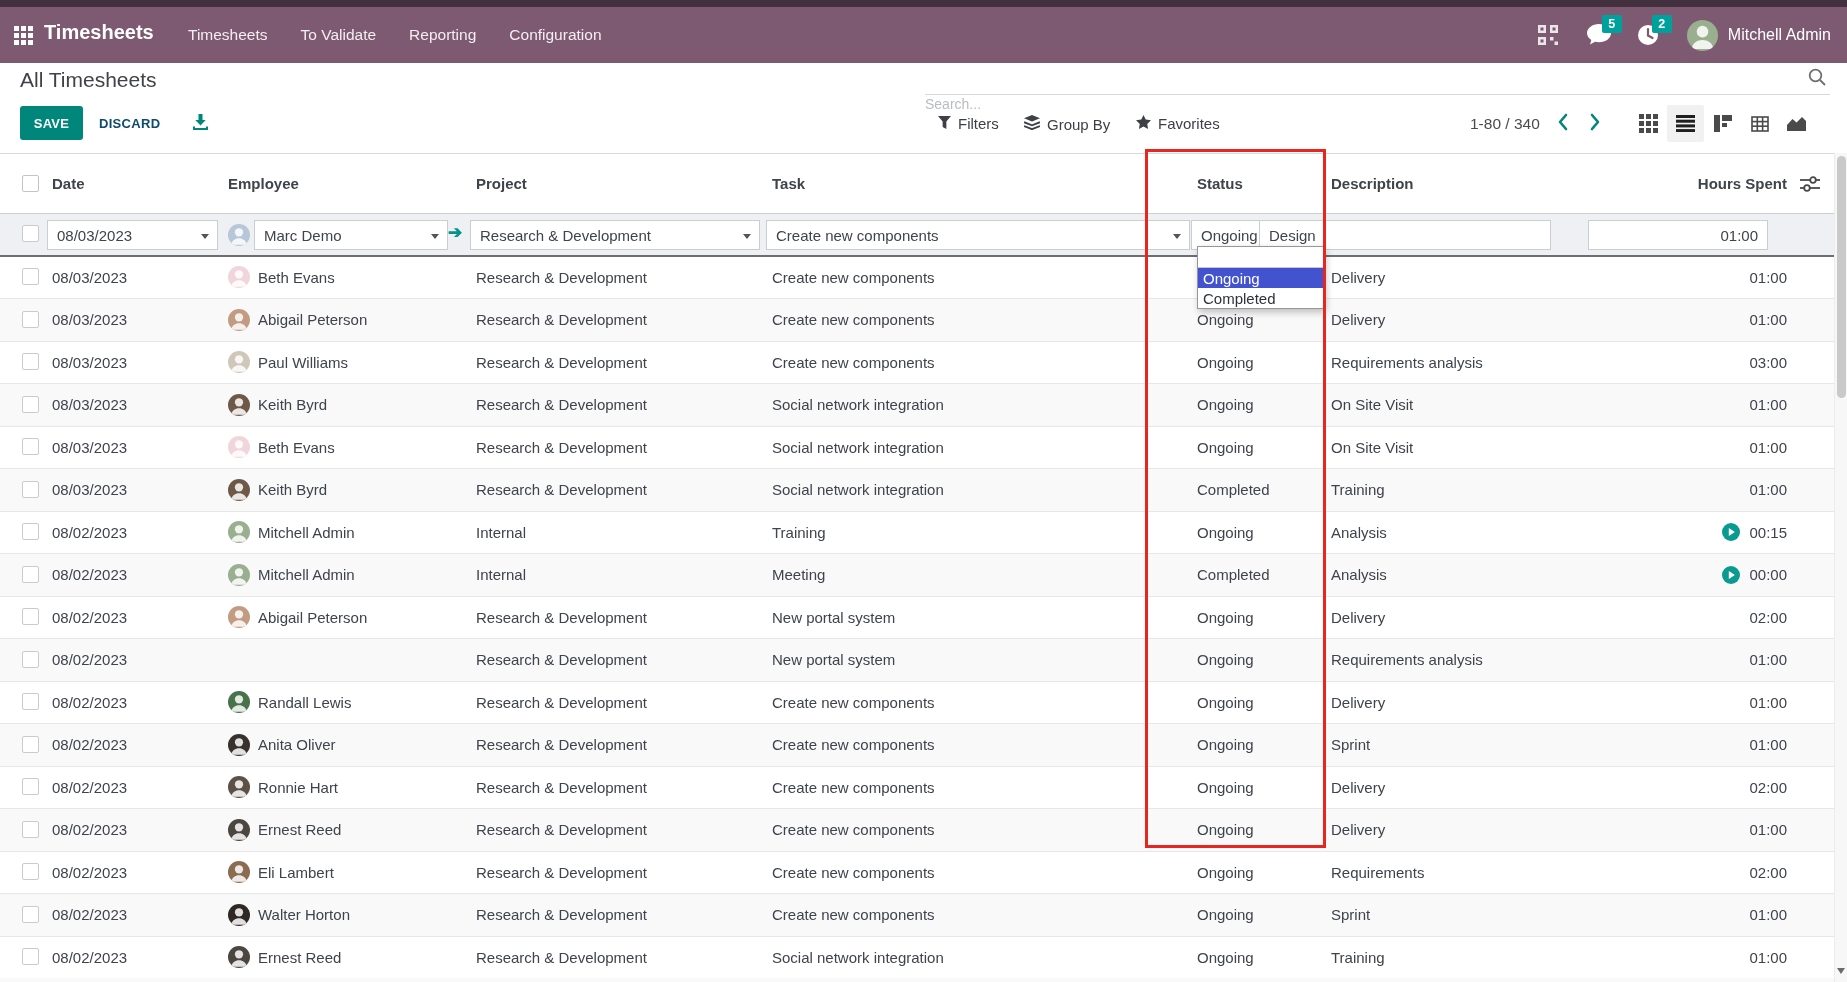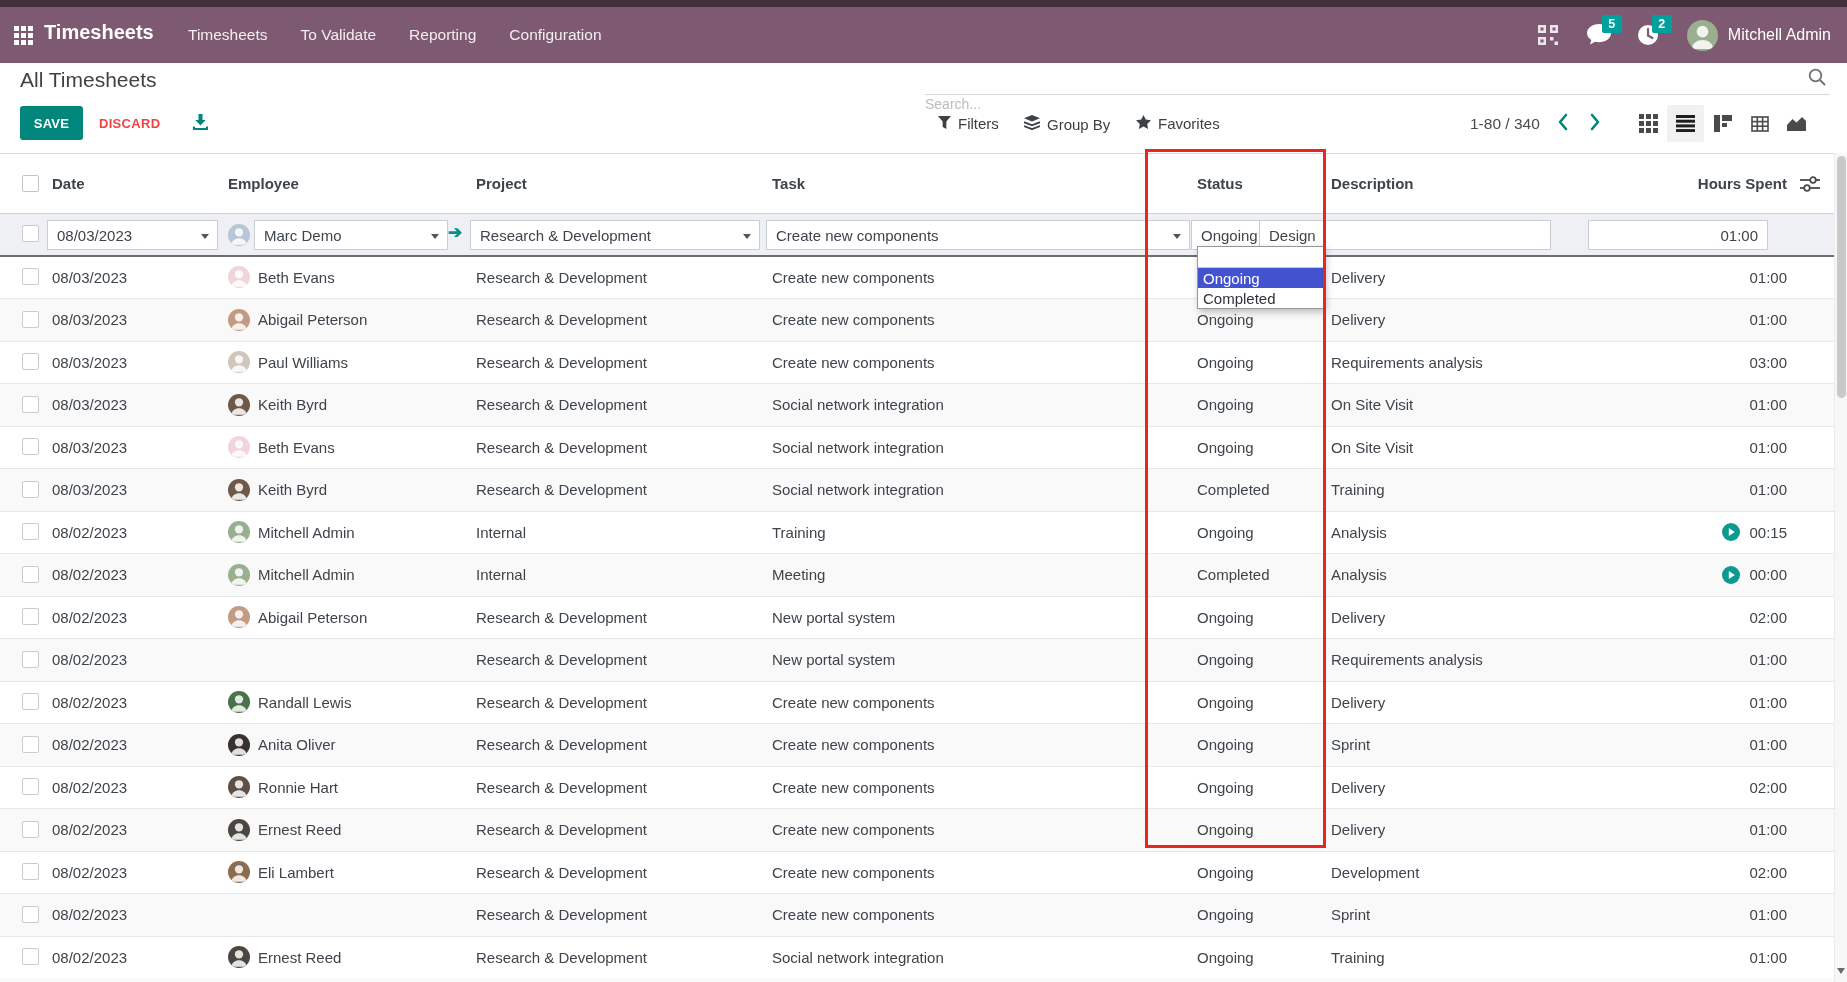"DISCARD" button { color: #ef4444 -> #0c4a6e }
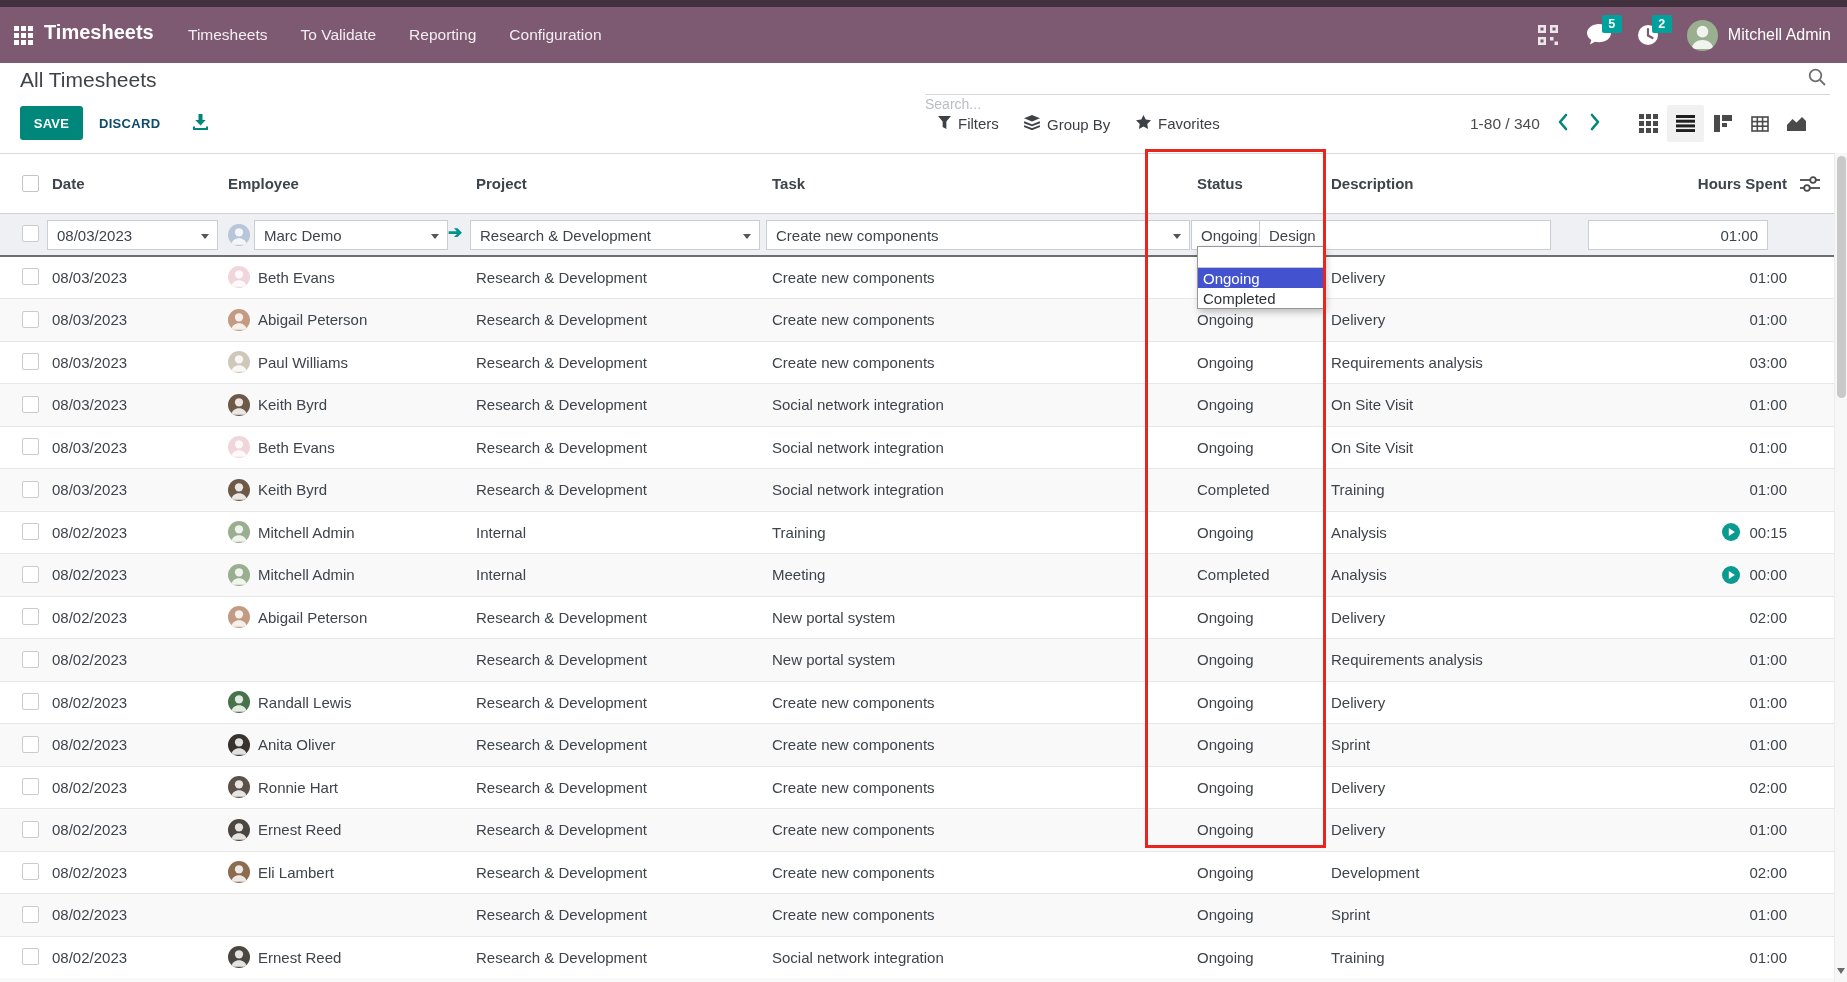"Development" span.cell { text: Development -> Requirements }
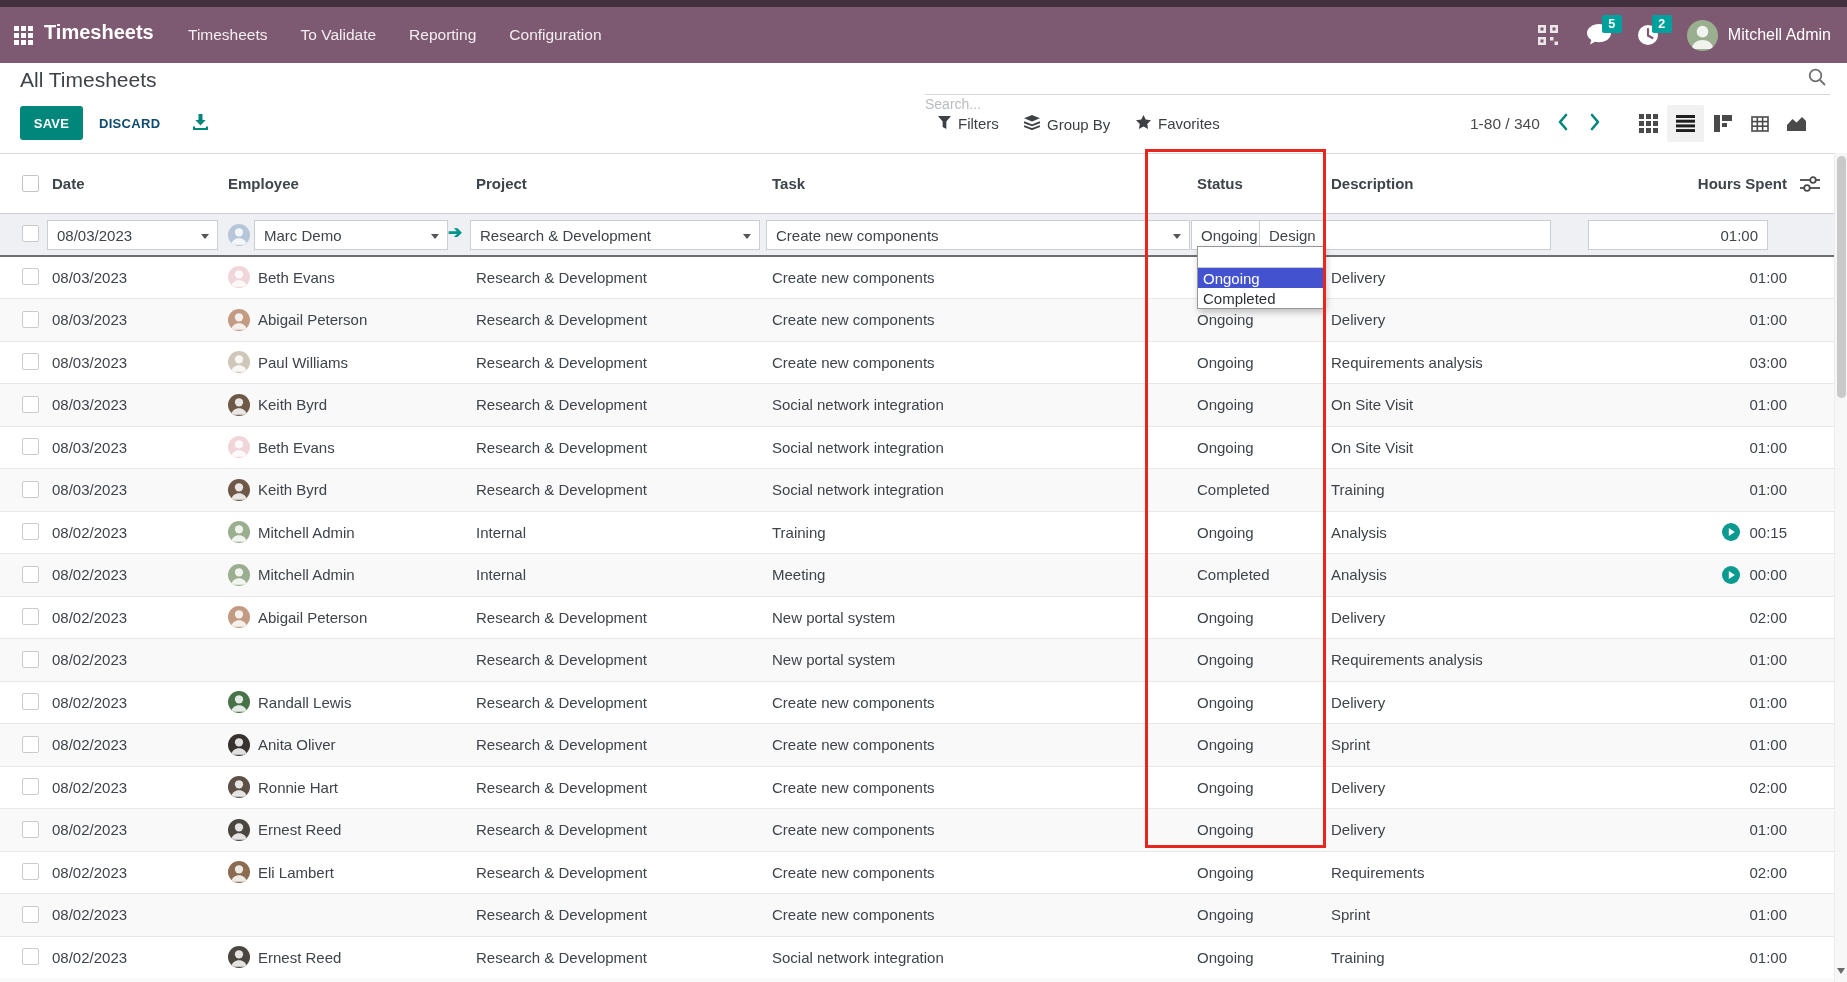"Walter Horton" span.cell { html: none -> <span> <span> <svg> <circle></circle> <path></path> </svg> </span> <span>Walter Horton</span> </span> }
